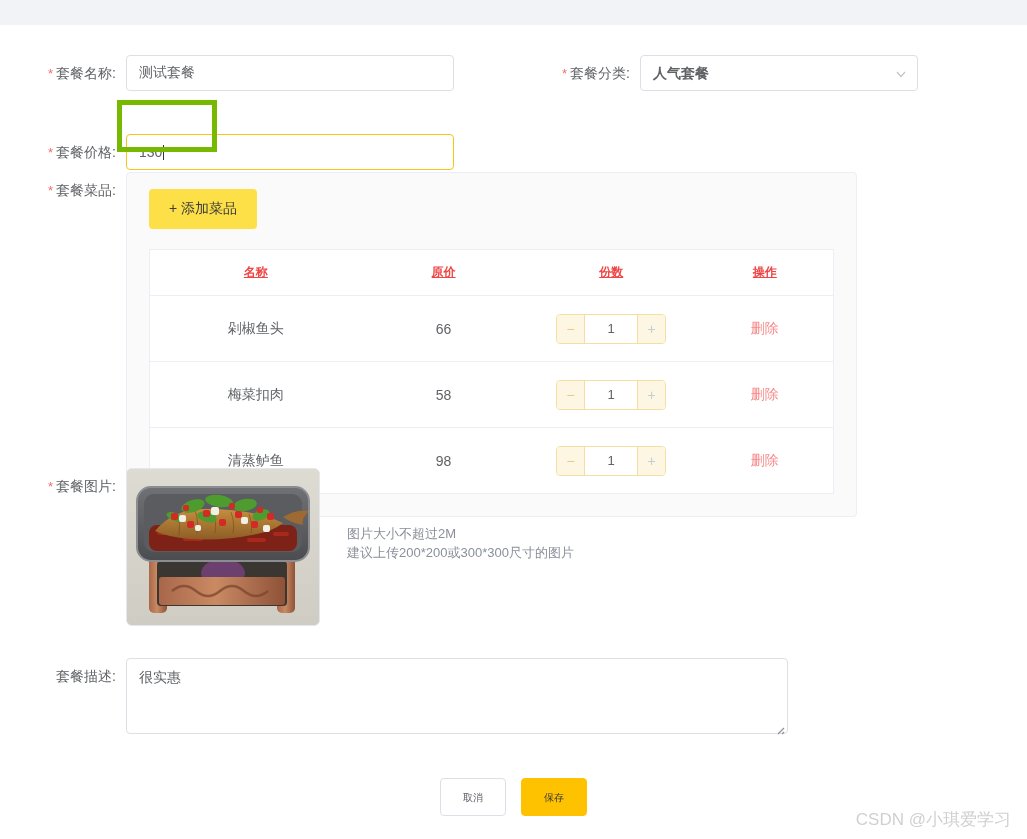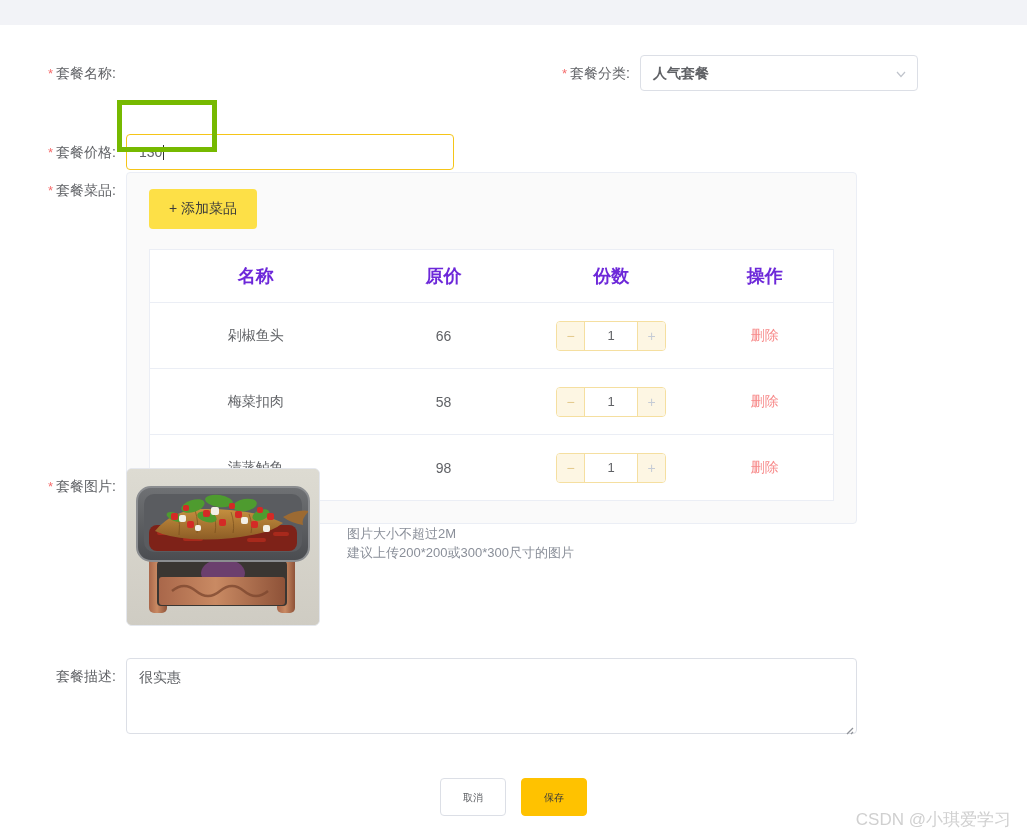"测试套餐" input.input { html: none -> <input> }
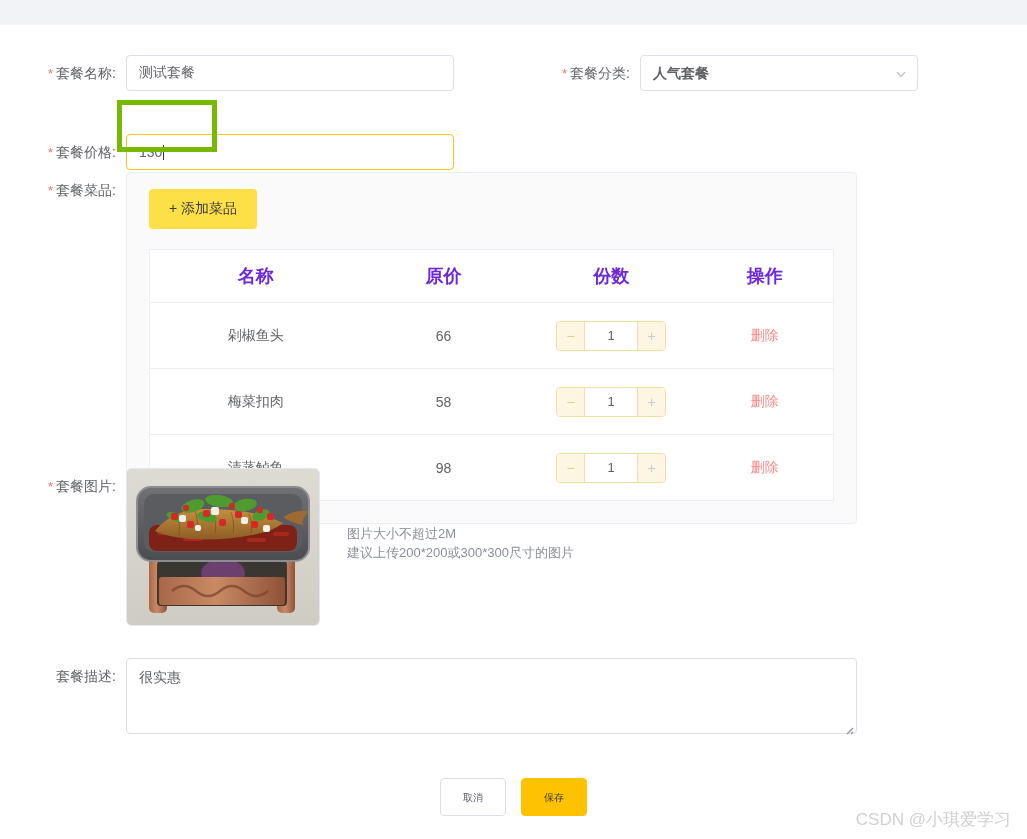"名称" .dish-table th { color: #6d28d9 -> #ef4444; font-size: 18px -> 12px; text-decoration: none -> underline }
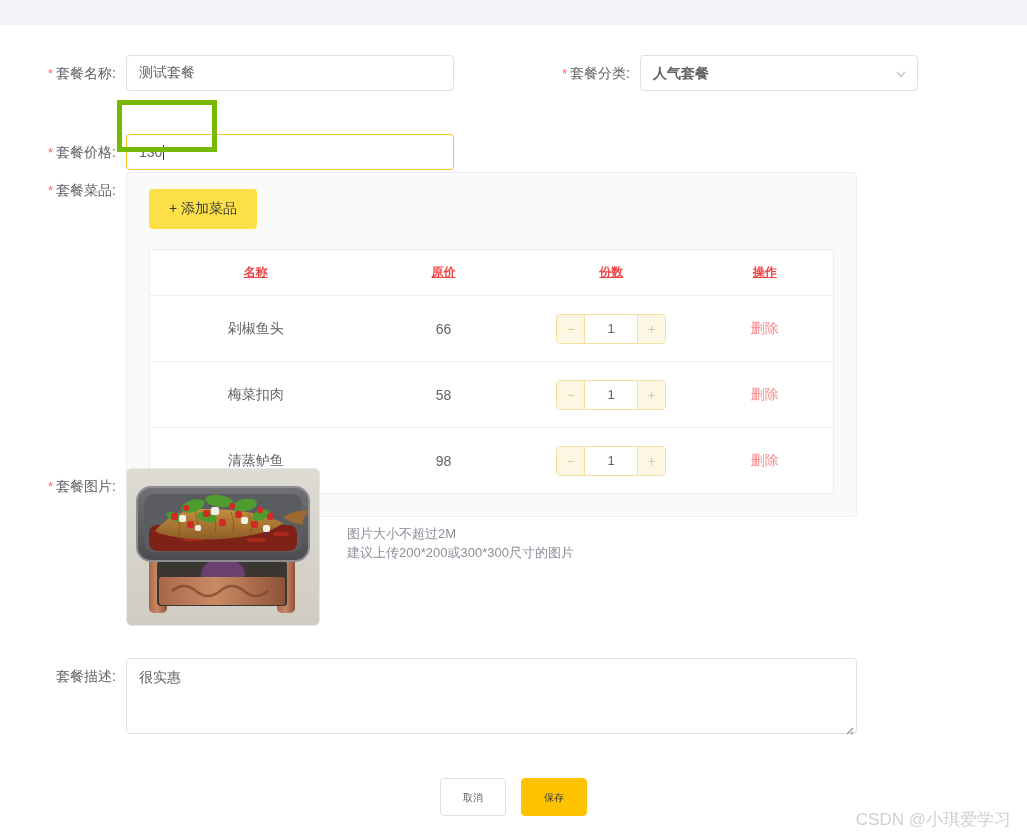"很实惠" .desc-area { width: 731px -> 662px }
